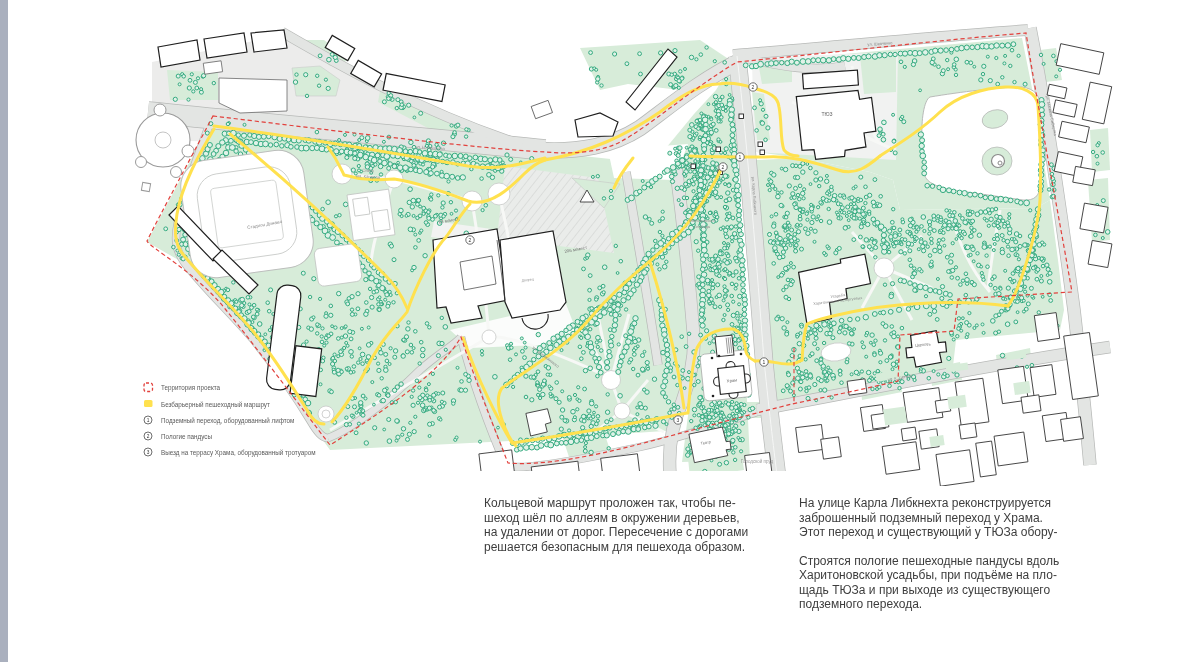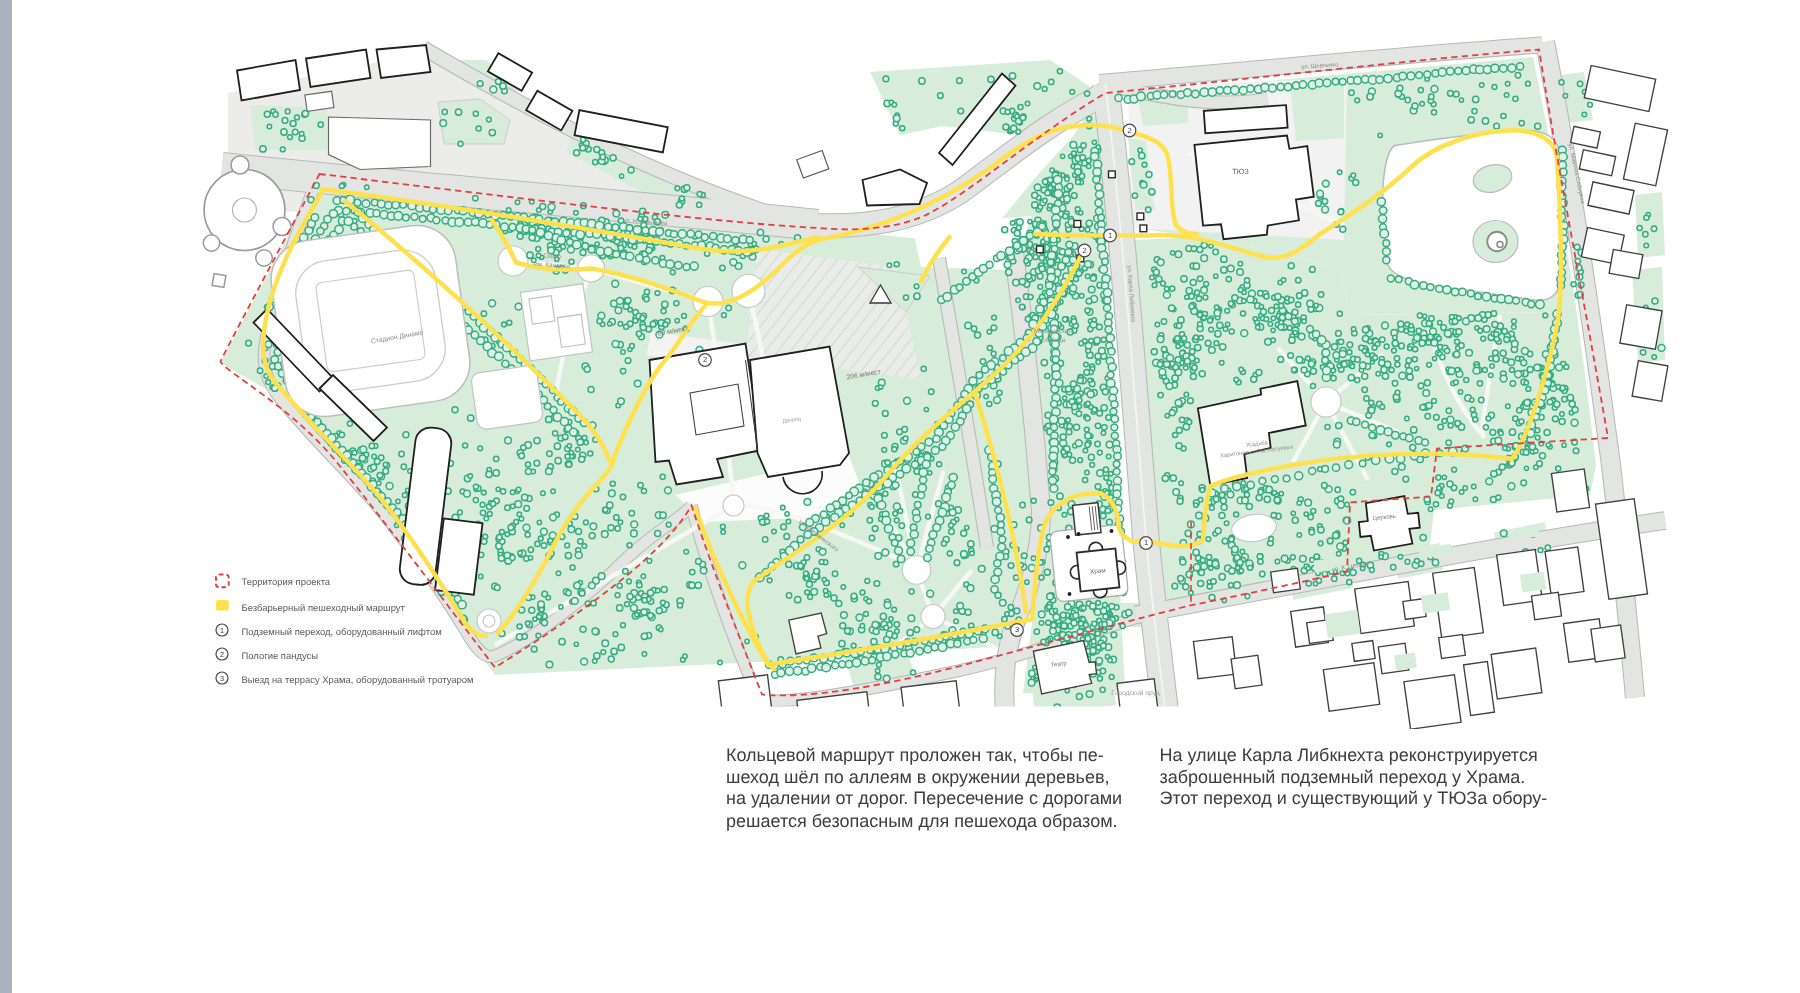"На улице Карла Либкнехта" .c2 { left: 773px -> 799px }
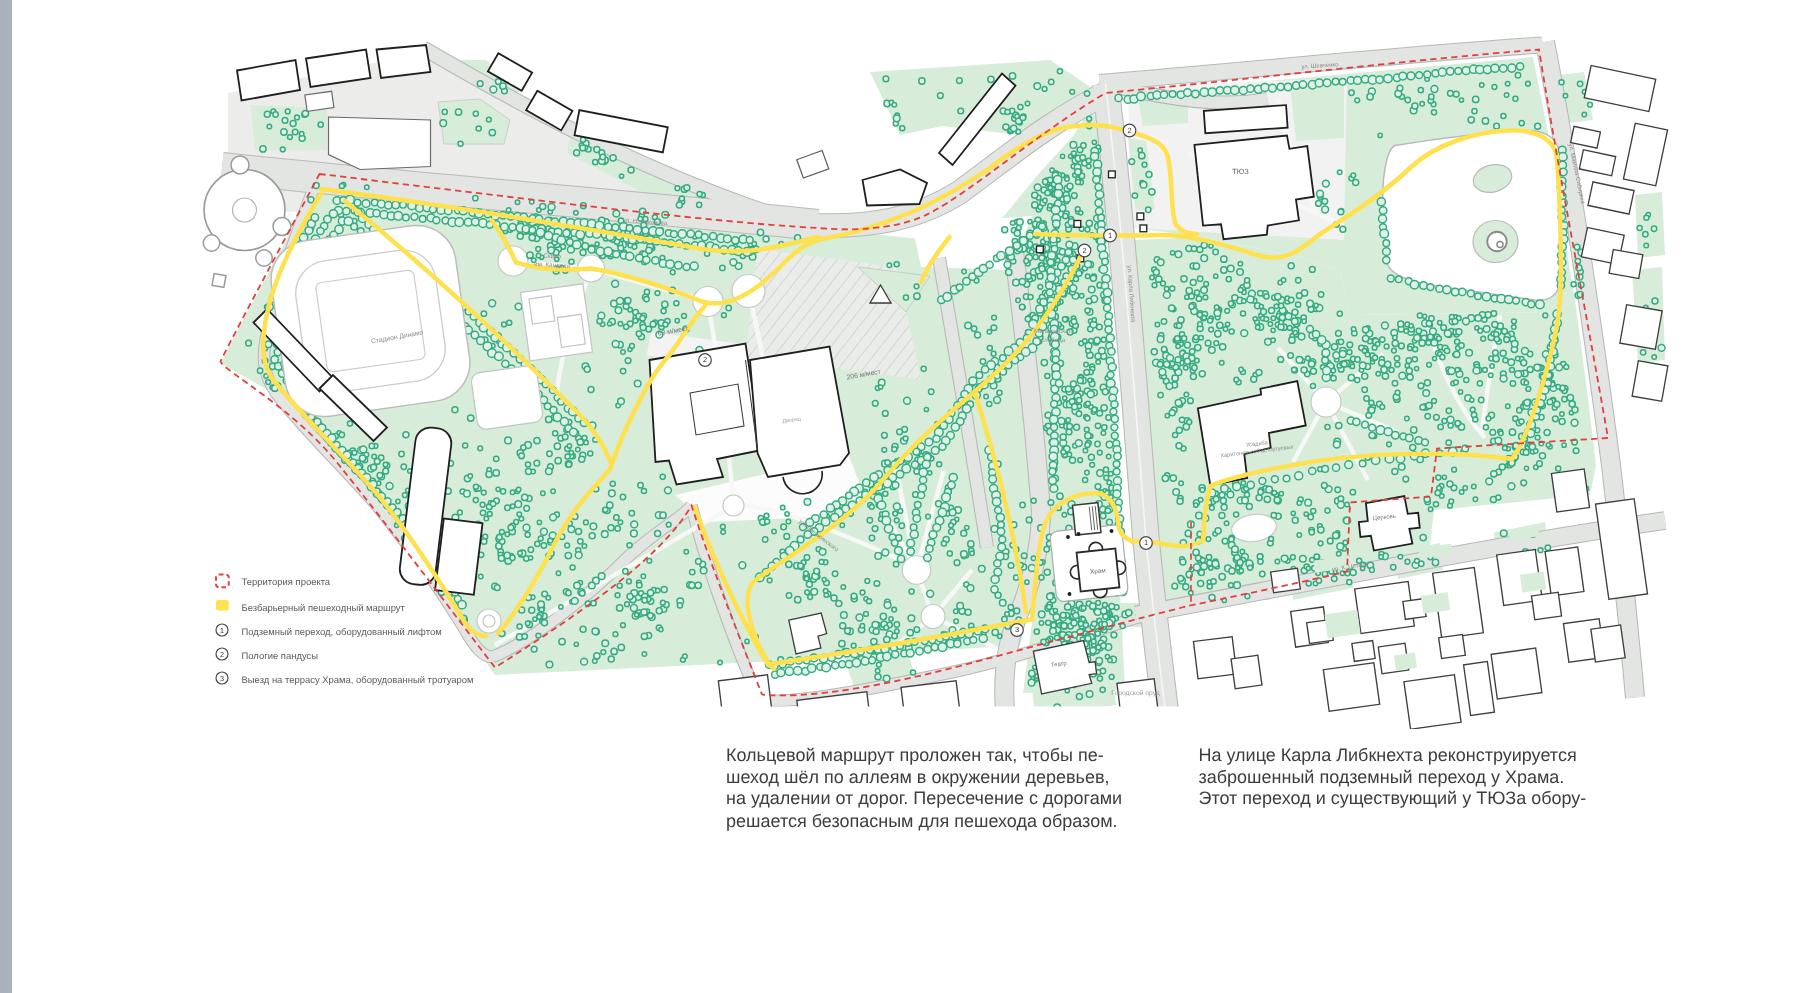"Строятся пологие пешеходные пандусы" p { html: none -> <p>Строятся пологие пешеходные пандусы вдоль<br>Харитоновской усадьбы, при подъёме на пло-<br>щадь ТЮЗа и при выходе из существующего<br>подземного перехода.</p> }
